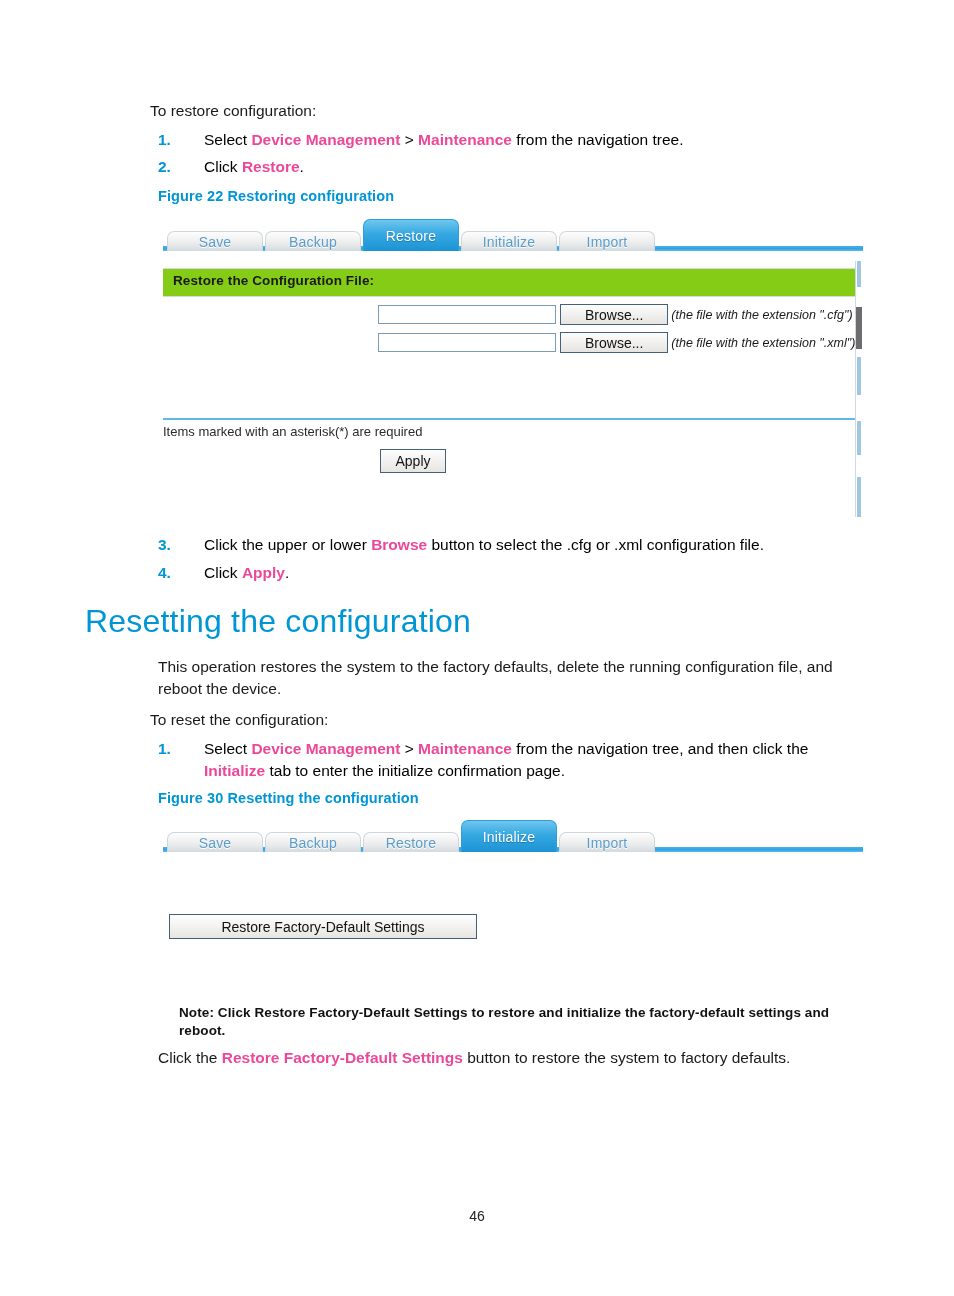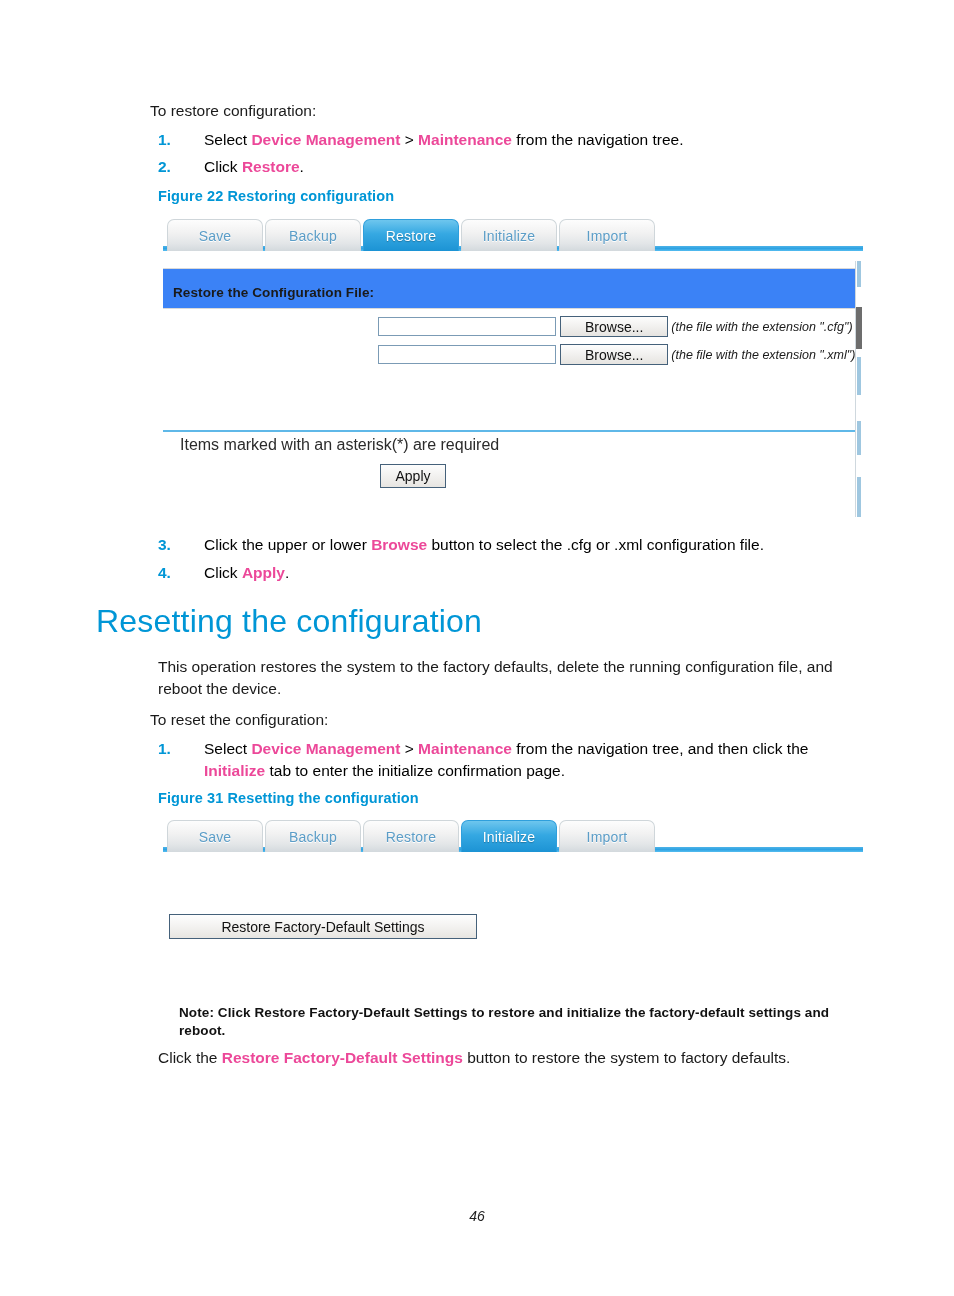"Save" .tab { height: 32px -> 20px }
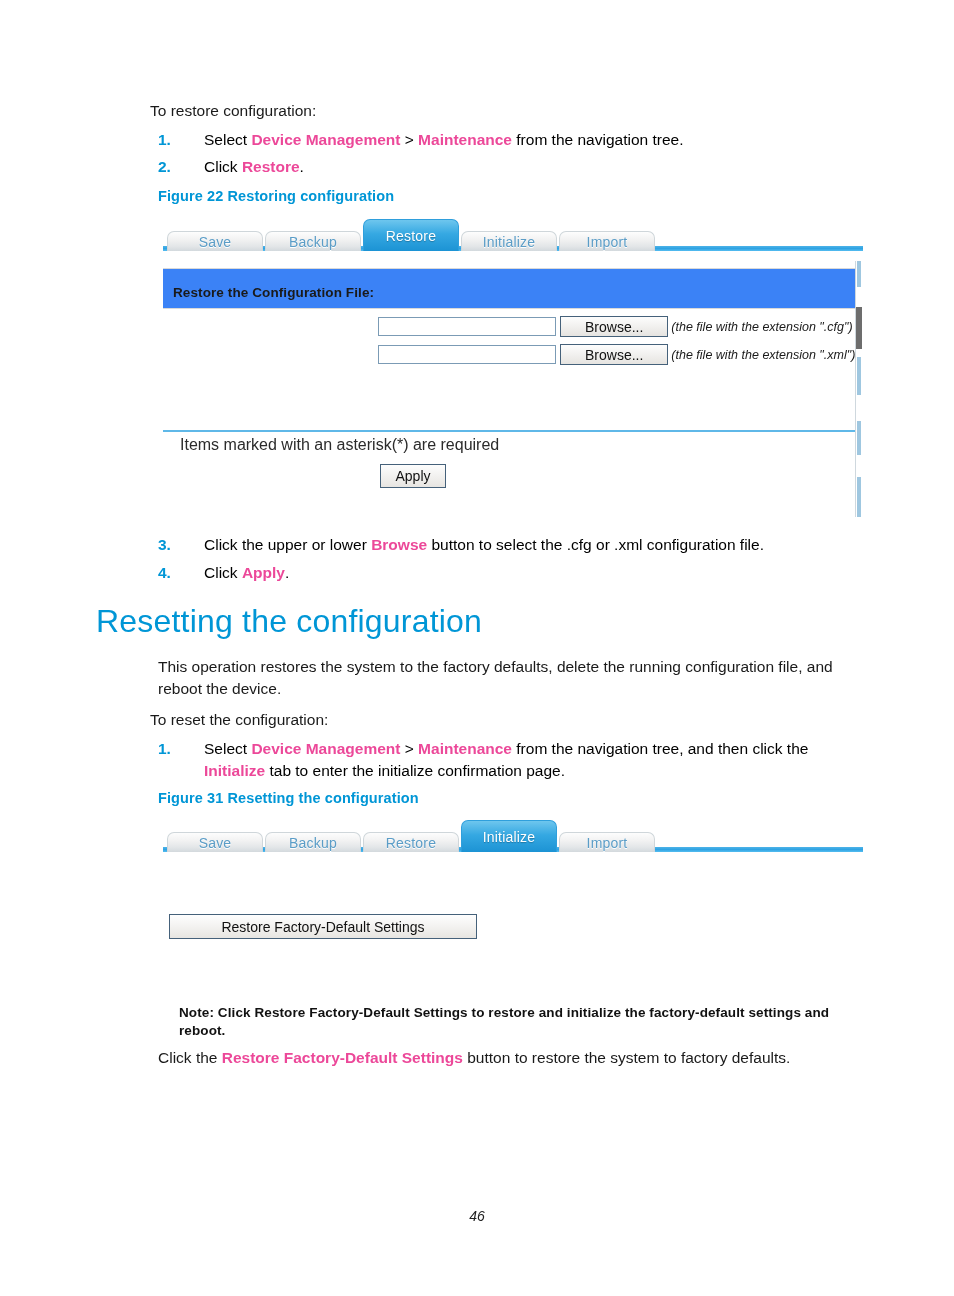"Restore the Configuration File:" .section-head { background: #3b82f6 -> #84cc16; padding: 16px 0 8px 10px -> 4px 0 8px 10px }
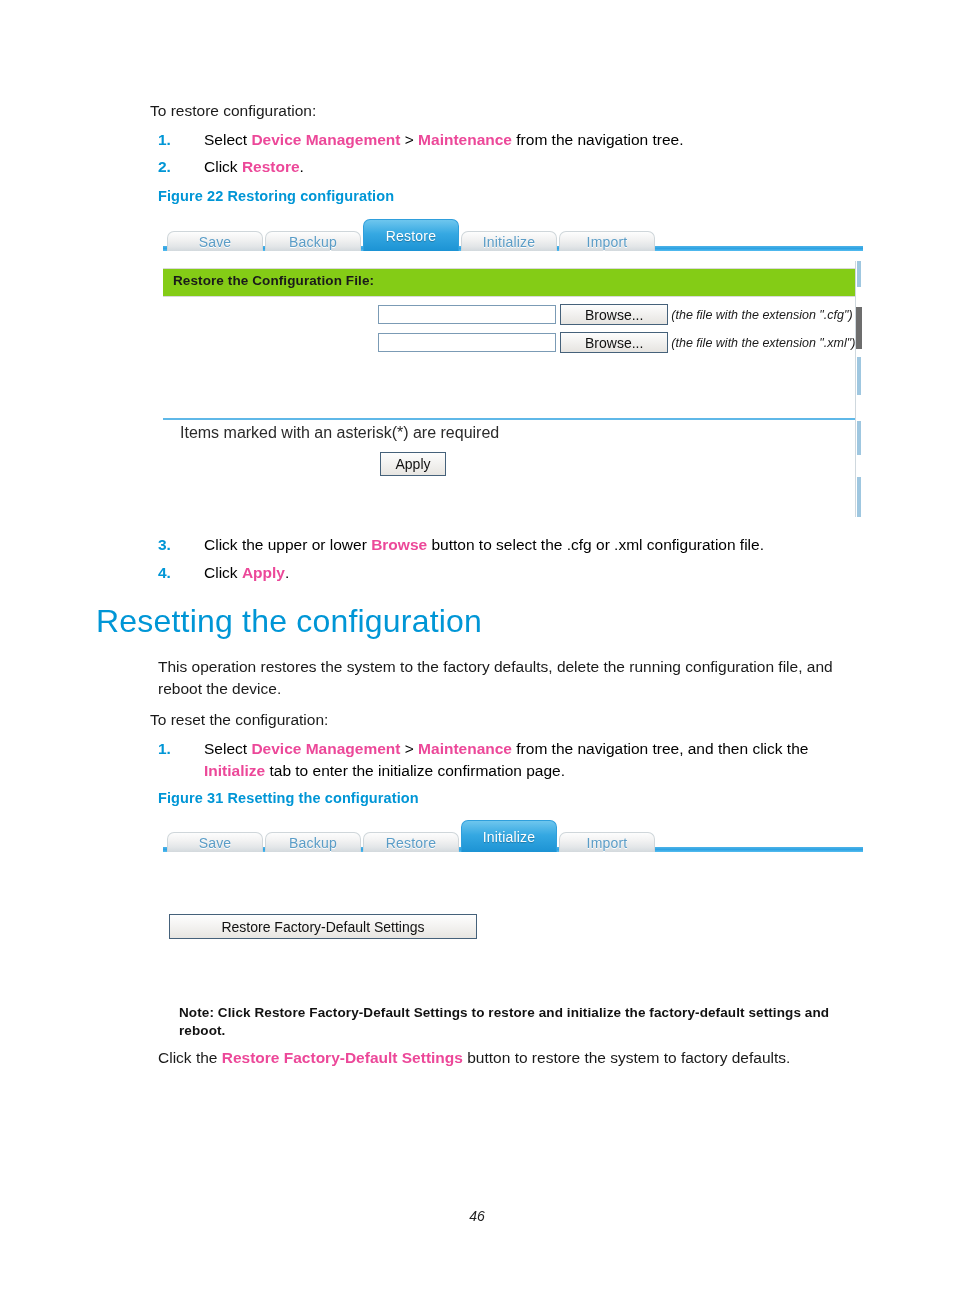"Items marked with an asterisk(*)" .req-line { font-size: 16px -> 13px; margin-left: 17px -> none }
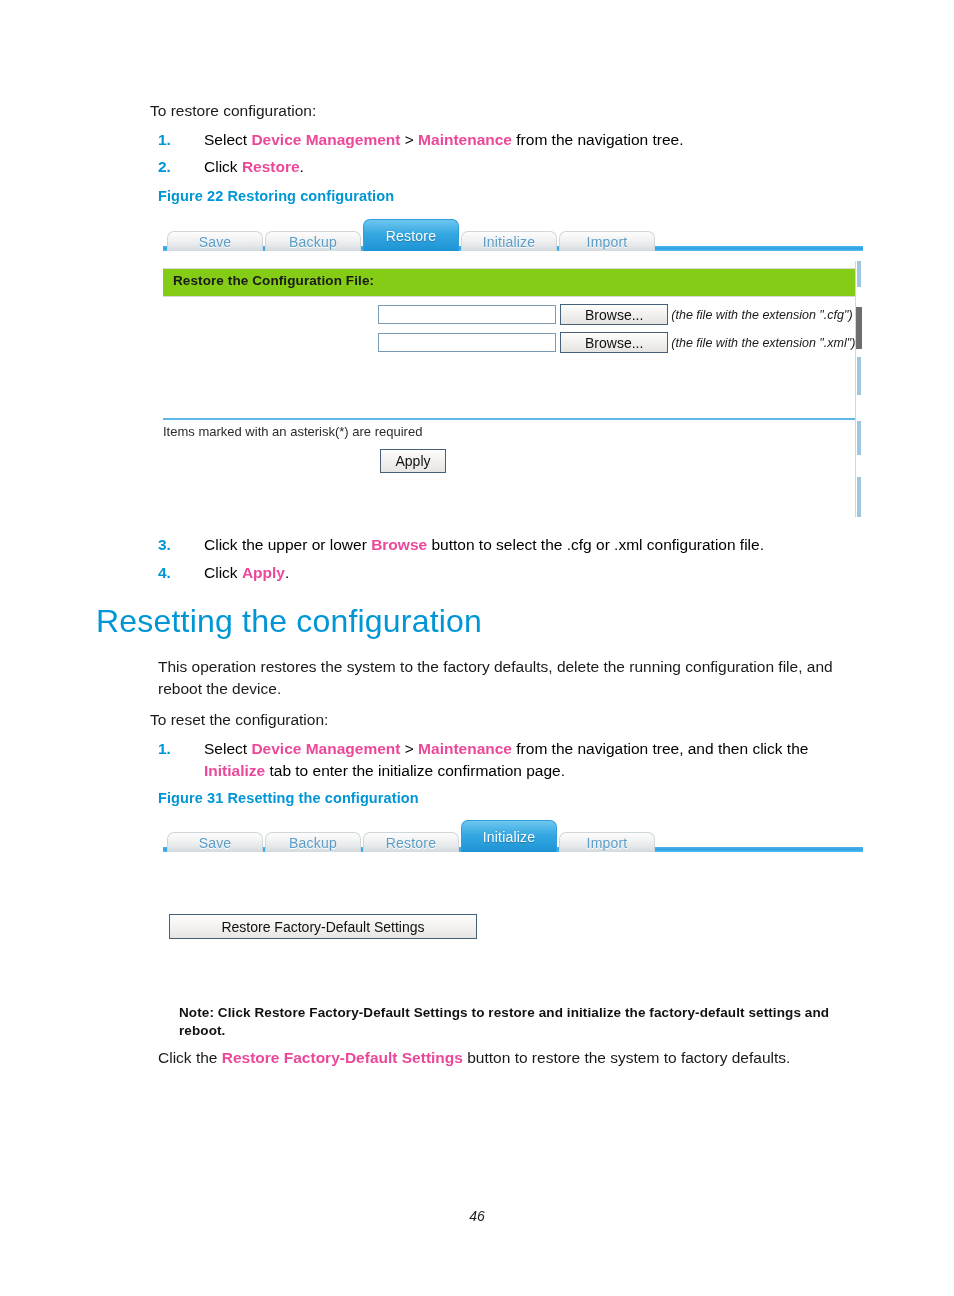"Resetting the configuration" .h1 { left: 96px -> 85px }
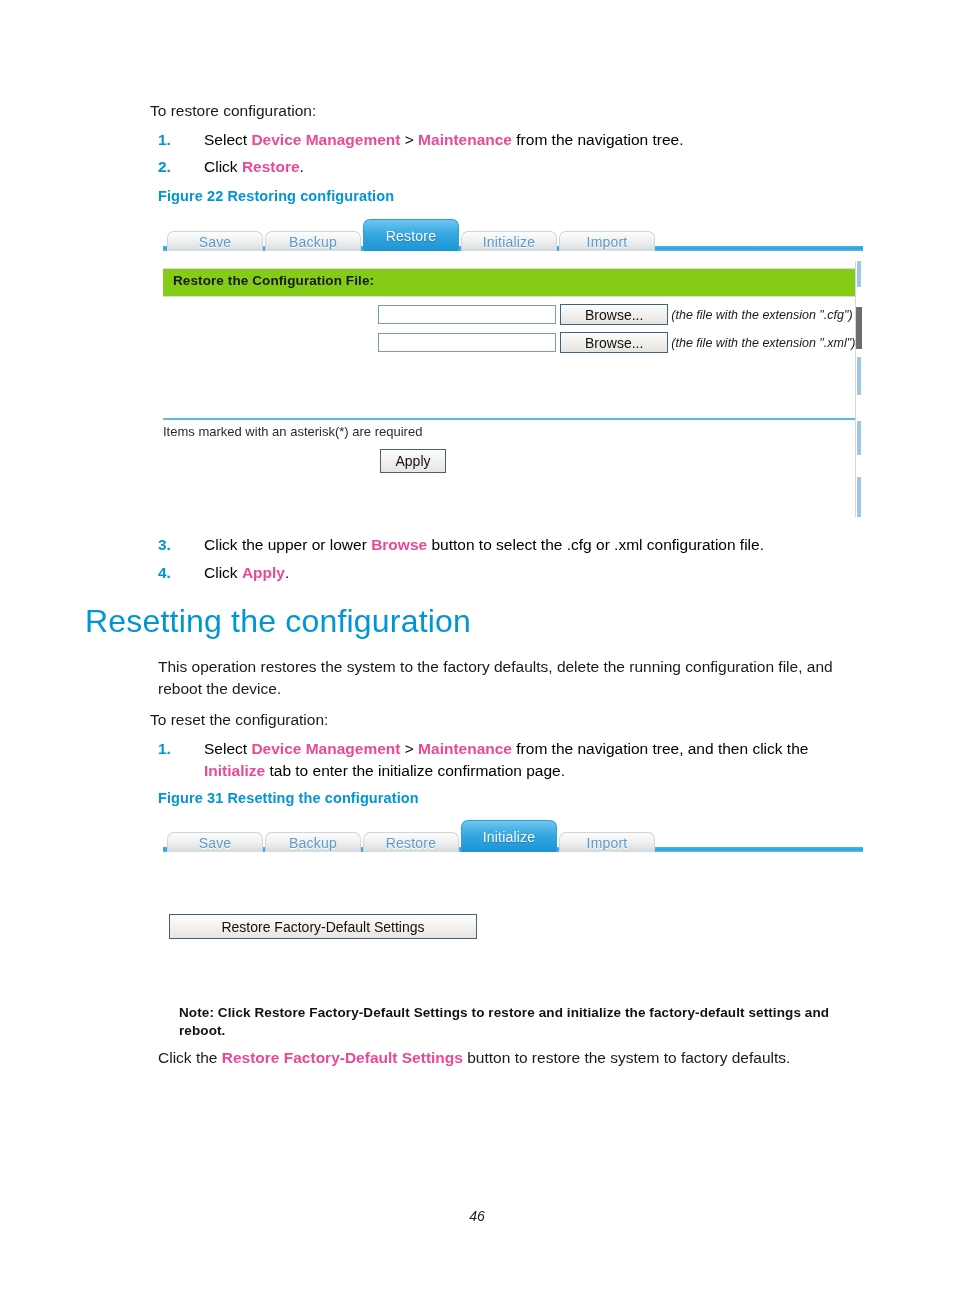"Figure 31 Resetting the configuration" div.fig-caption { text: 31 -> 30 }
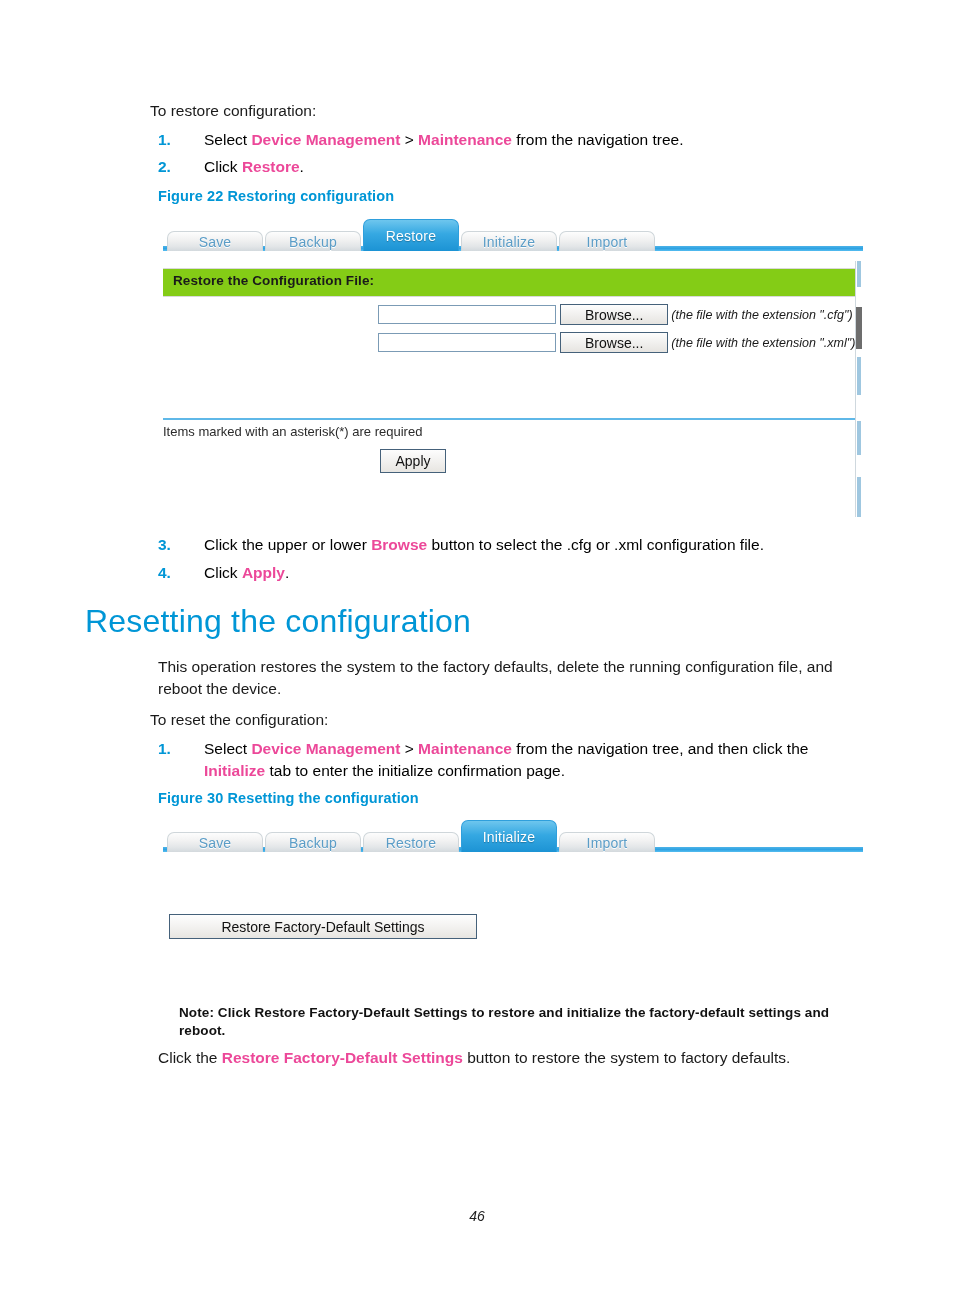"46" div.page-number { font-style: italic -> none }
